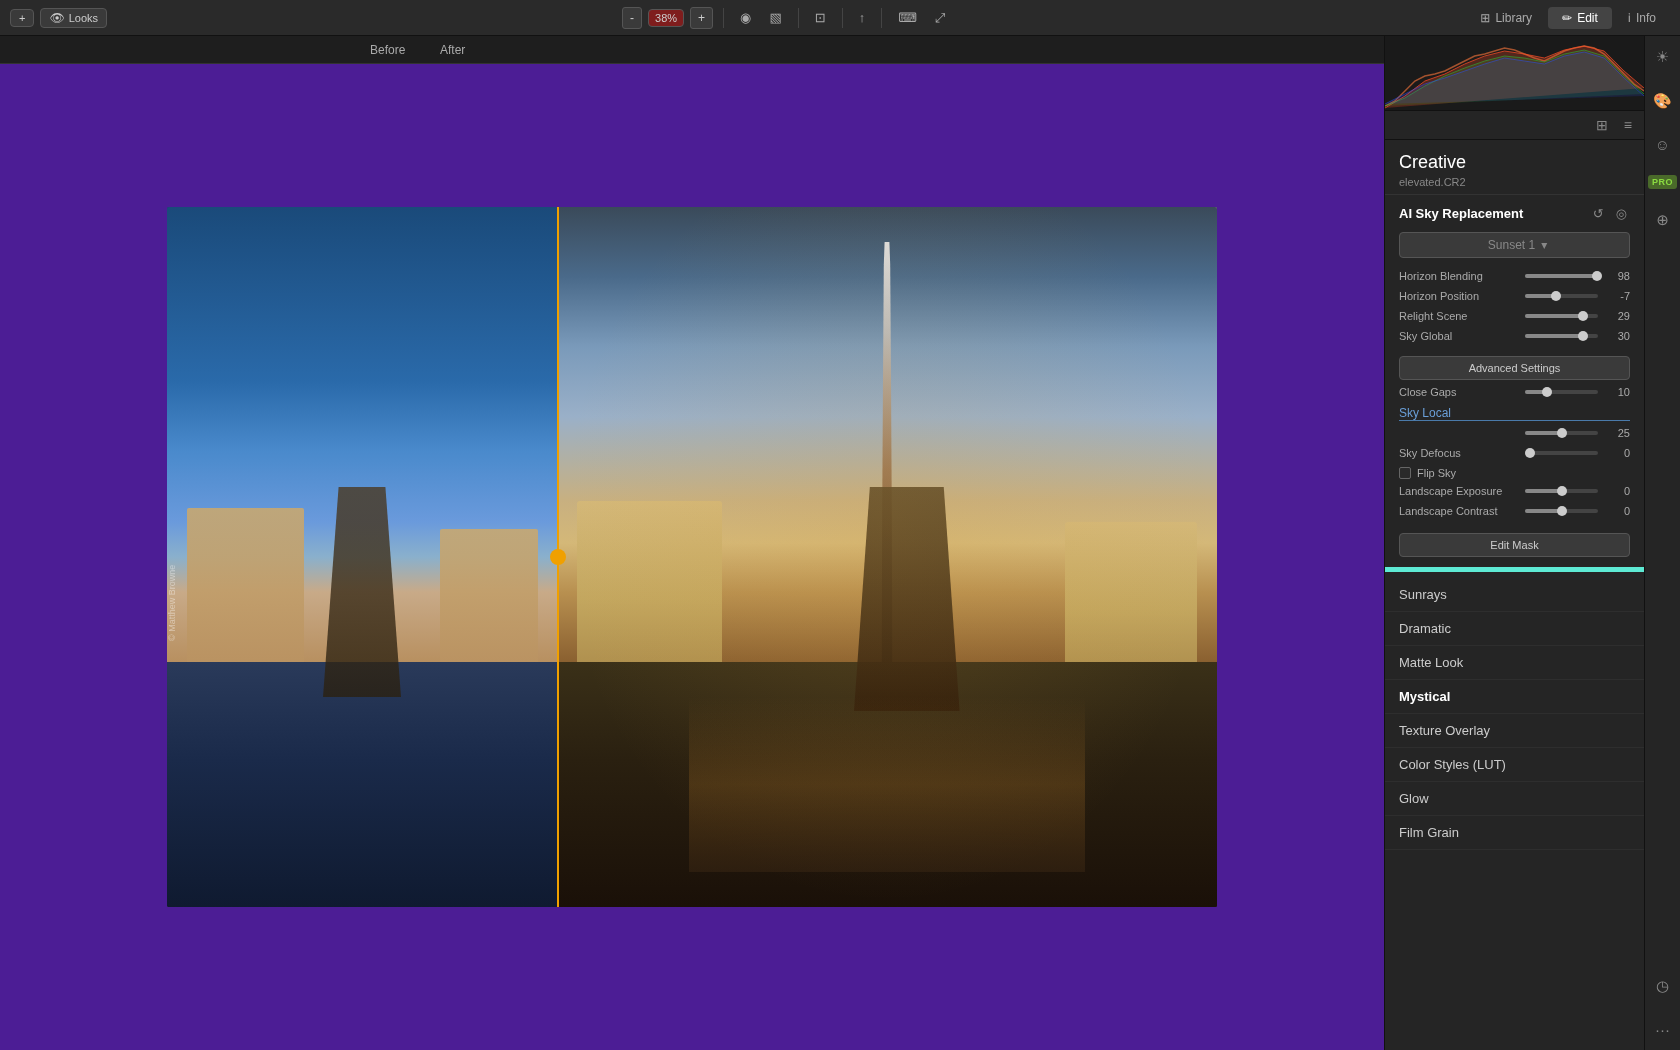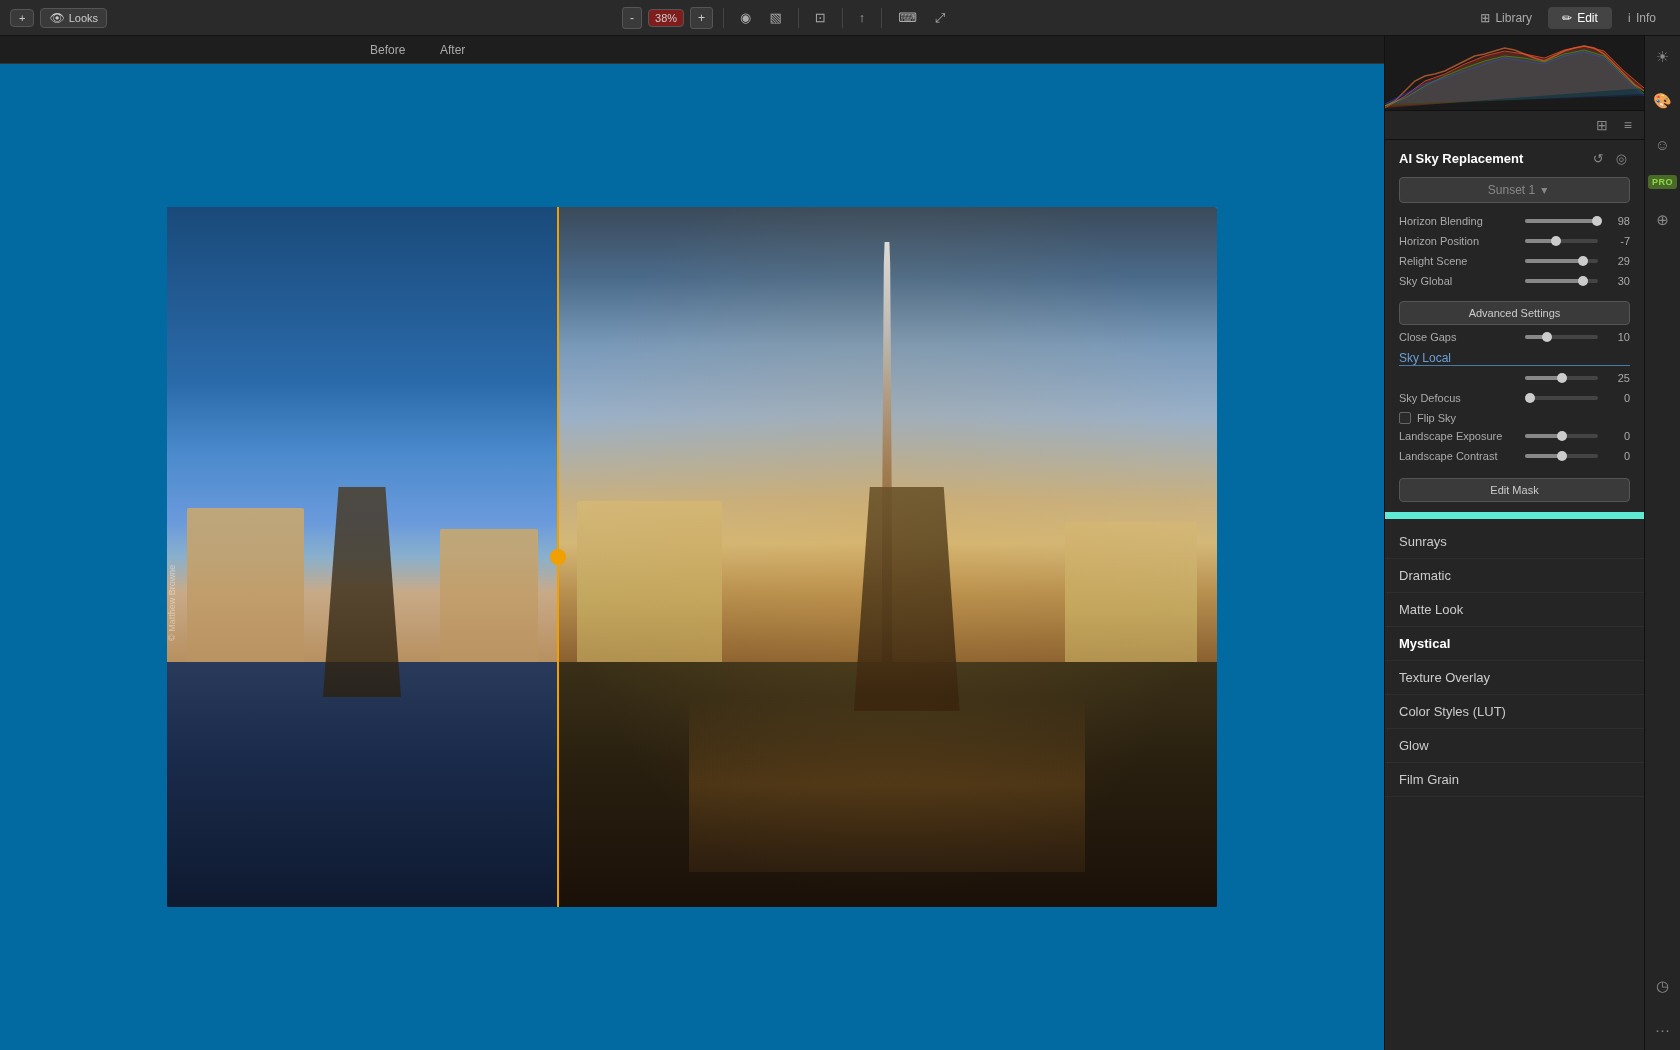"Before" .canvas-area { background: #0369a1 -> #4c1d95 }
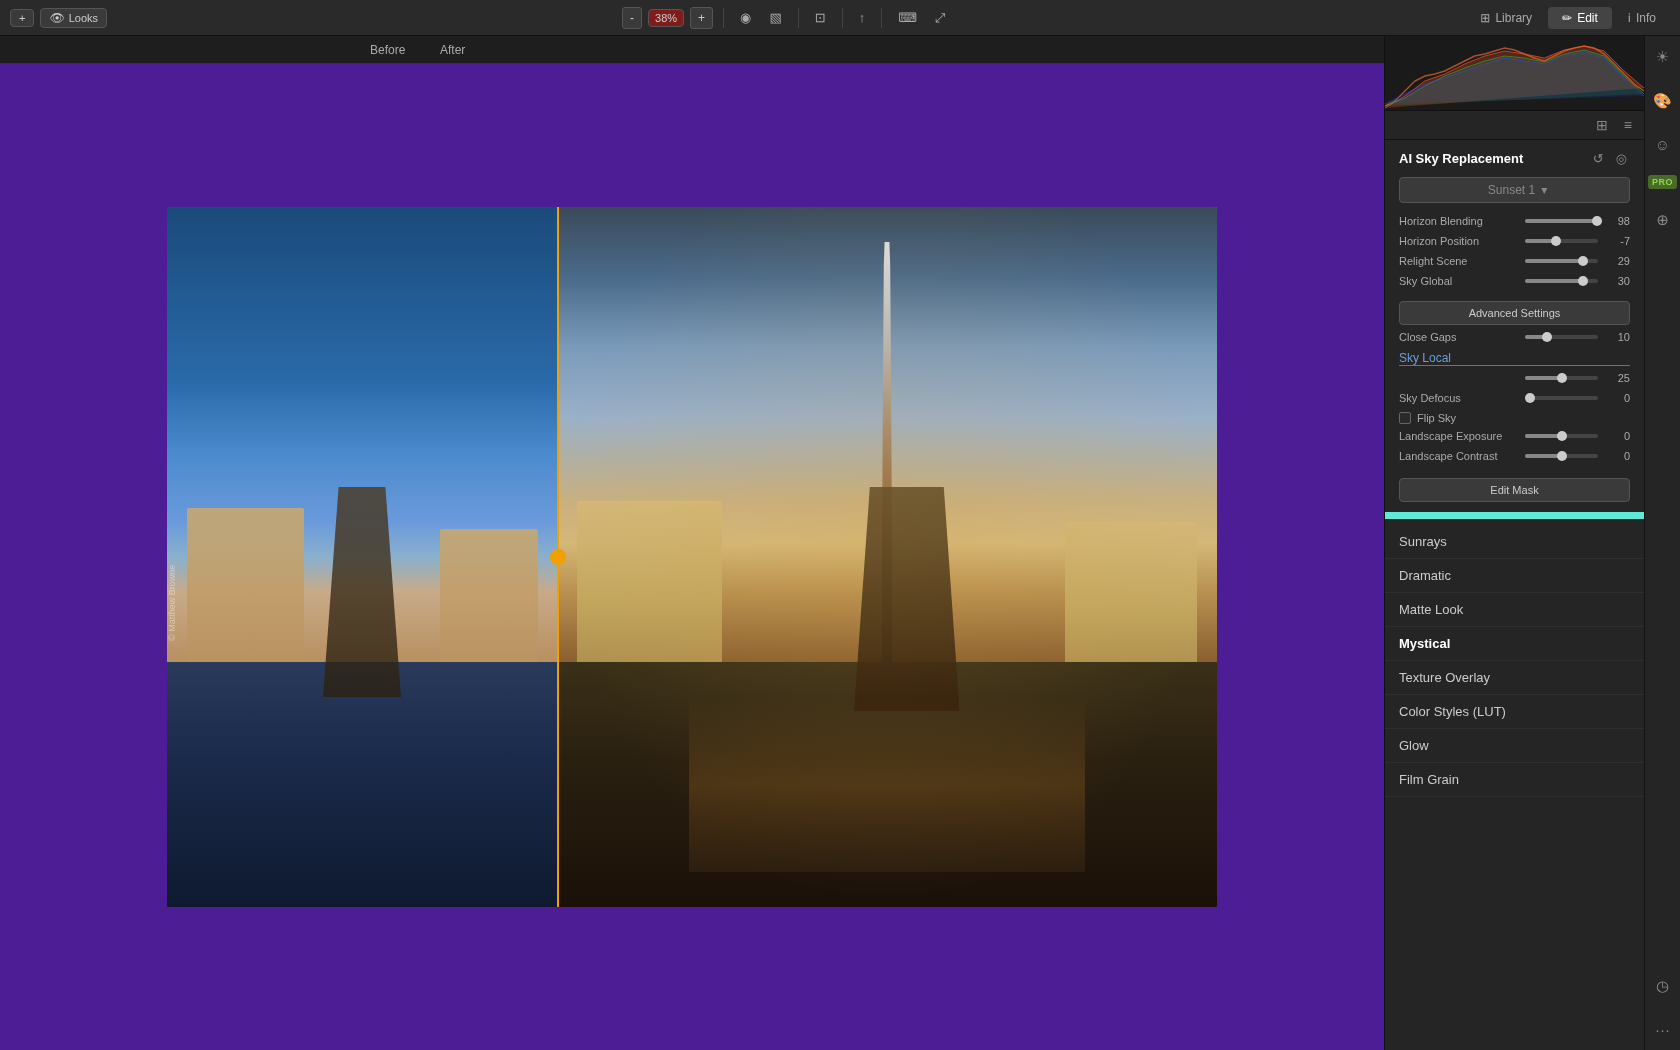"Creative" div.creative-header { html: none -> <div> <div>Creative</div> <div>elevated.CR2</div> </div> }
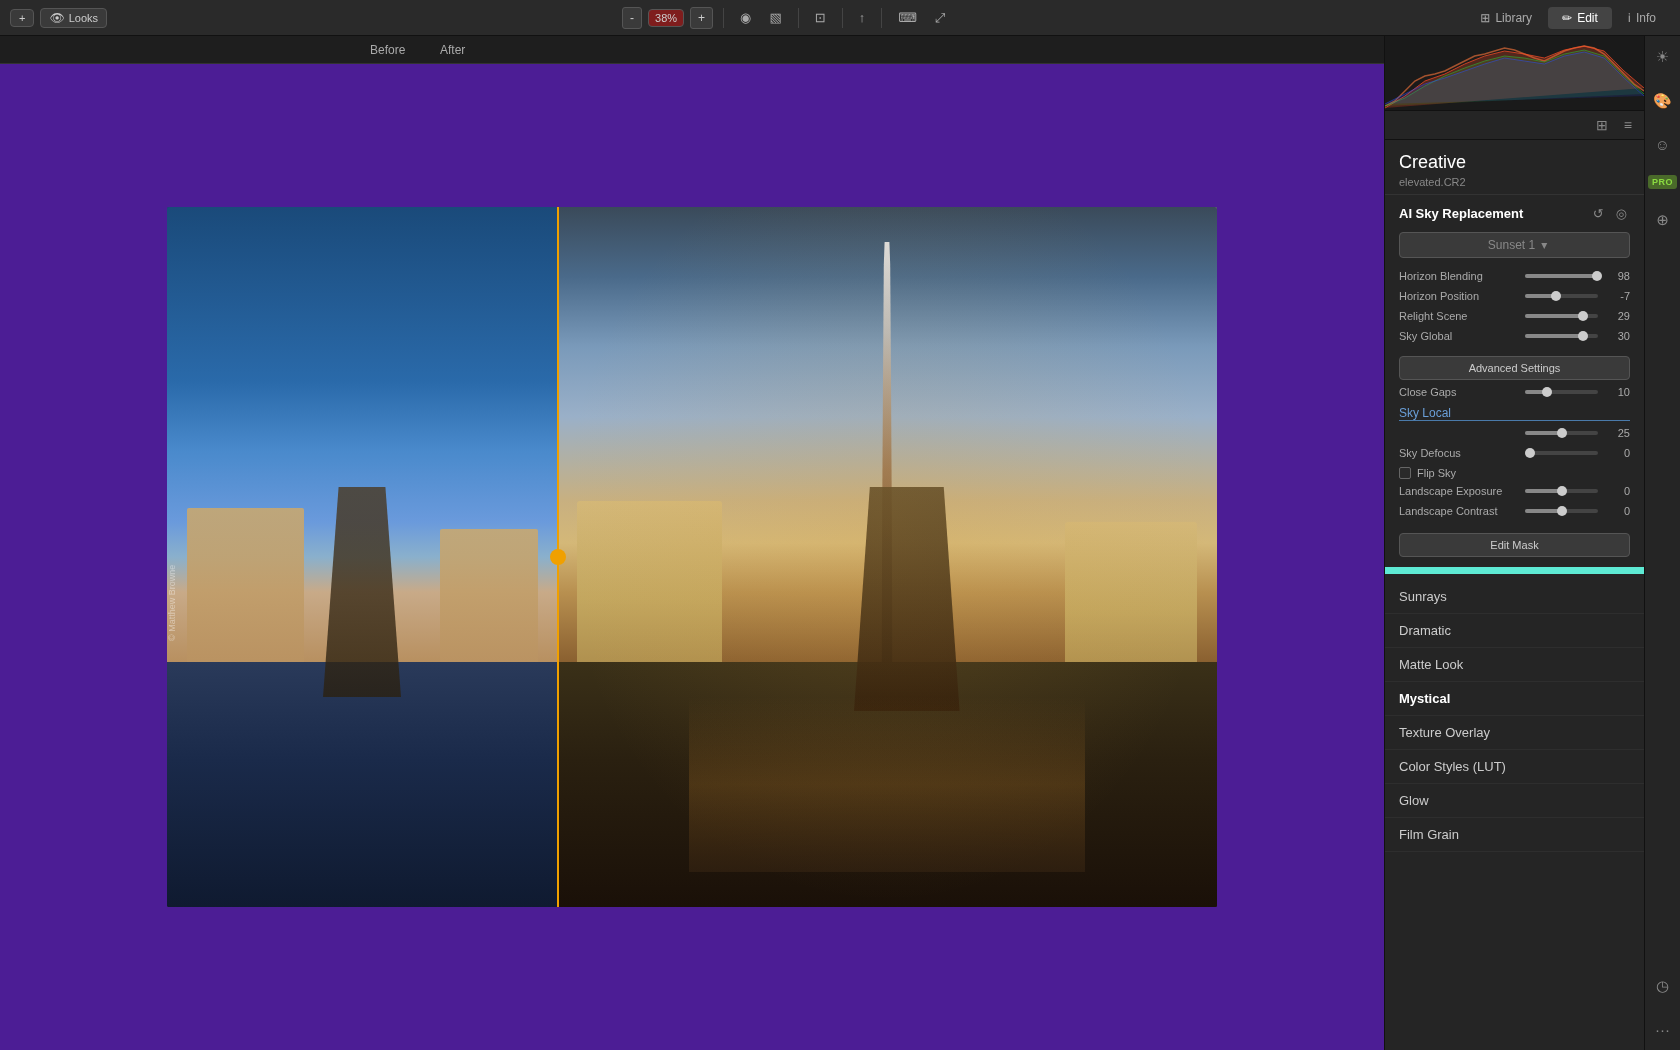"AI Sky Replacement" .panel-section { border-bottom: 7px solid #5eead4 -> 5px solid #5eead4 }
